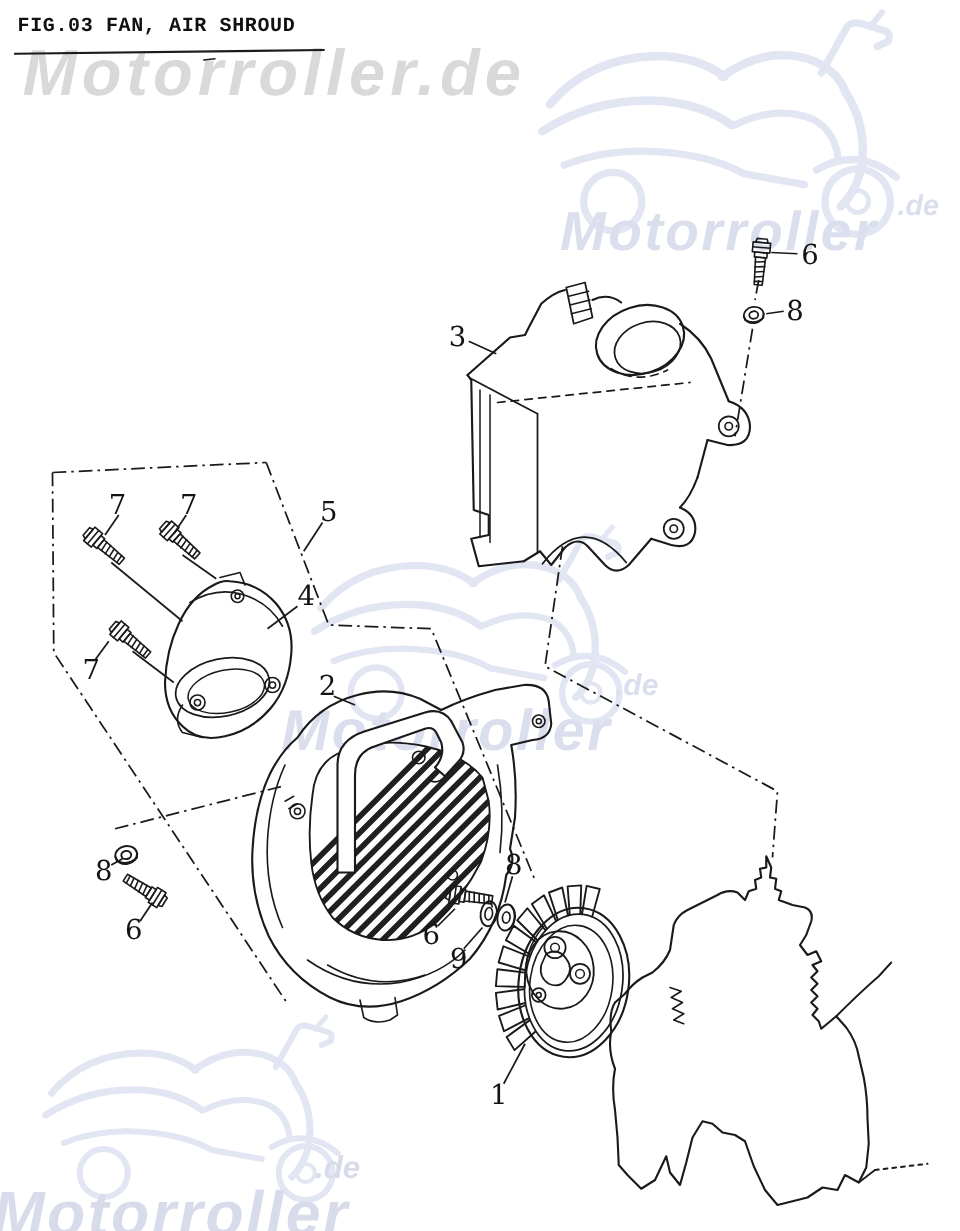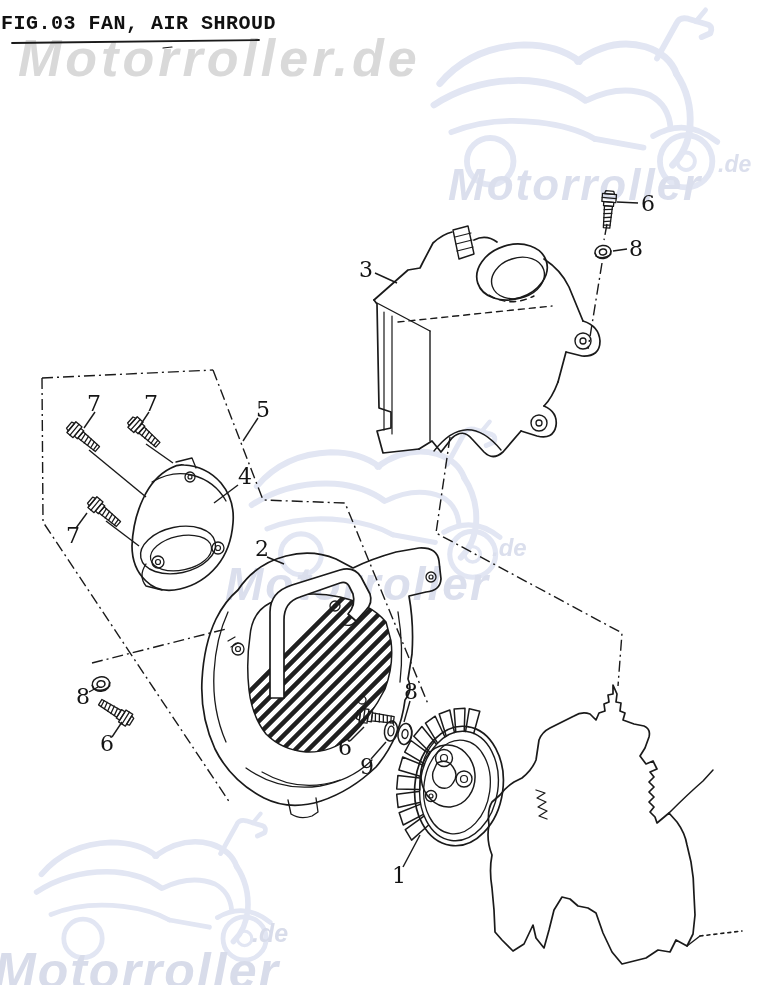"FIG.03 FAN, AIR SHROUD" .title { font-size: 20px -> 16px; left: 1px -> 14px }
